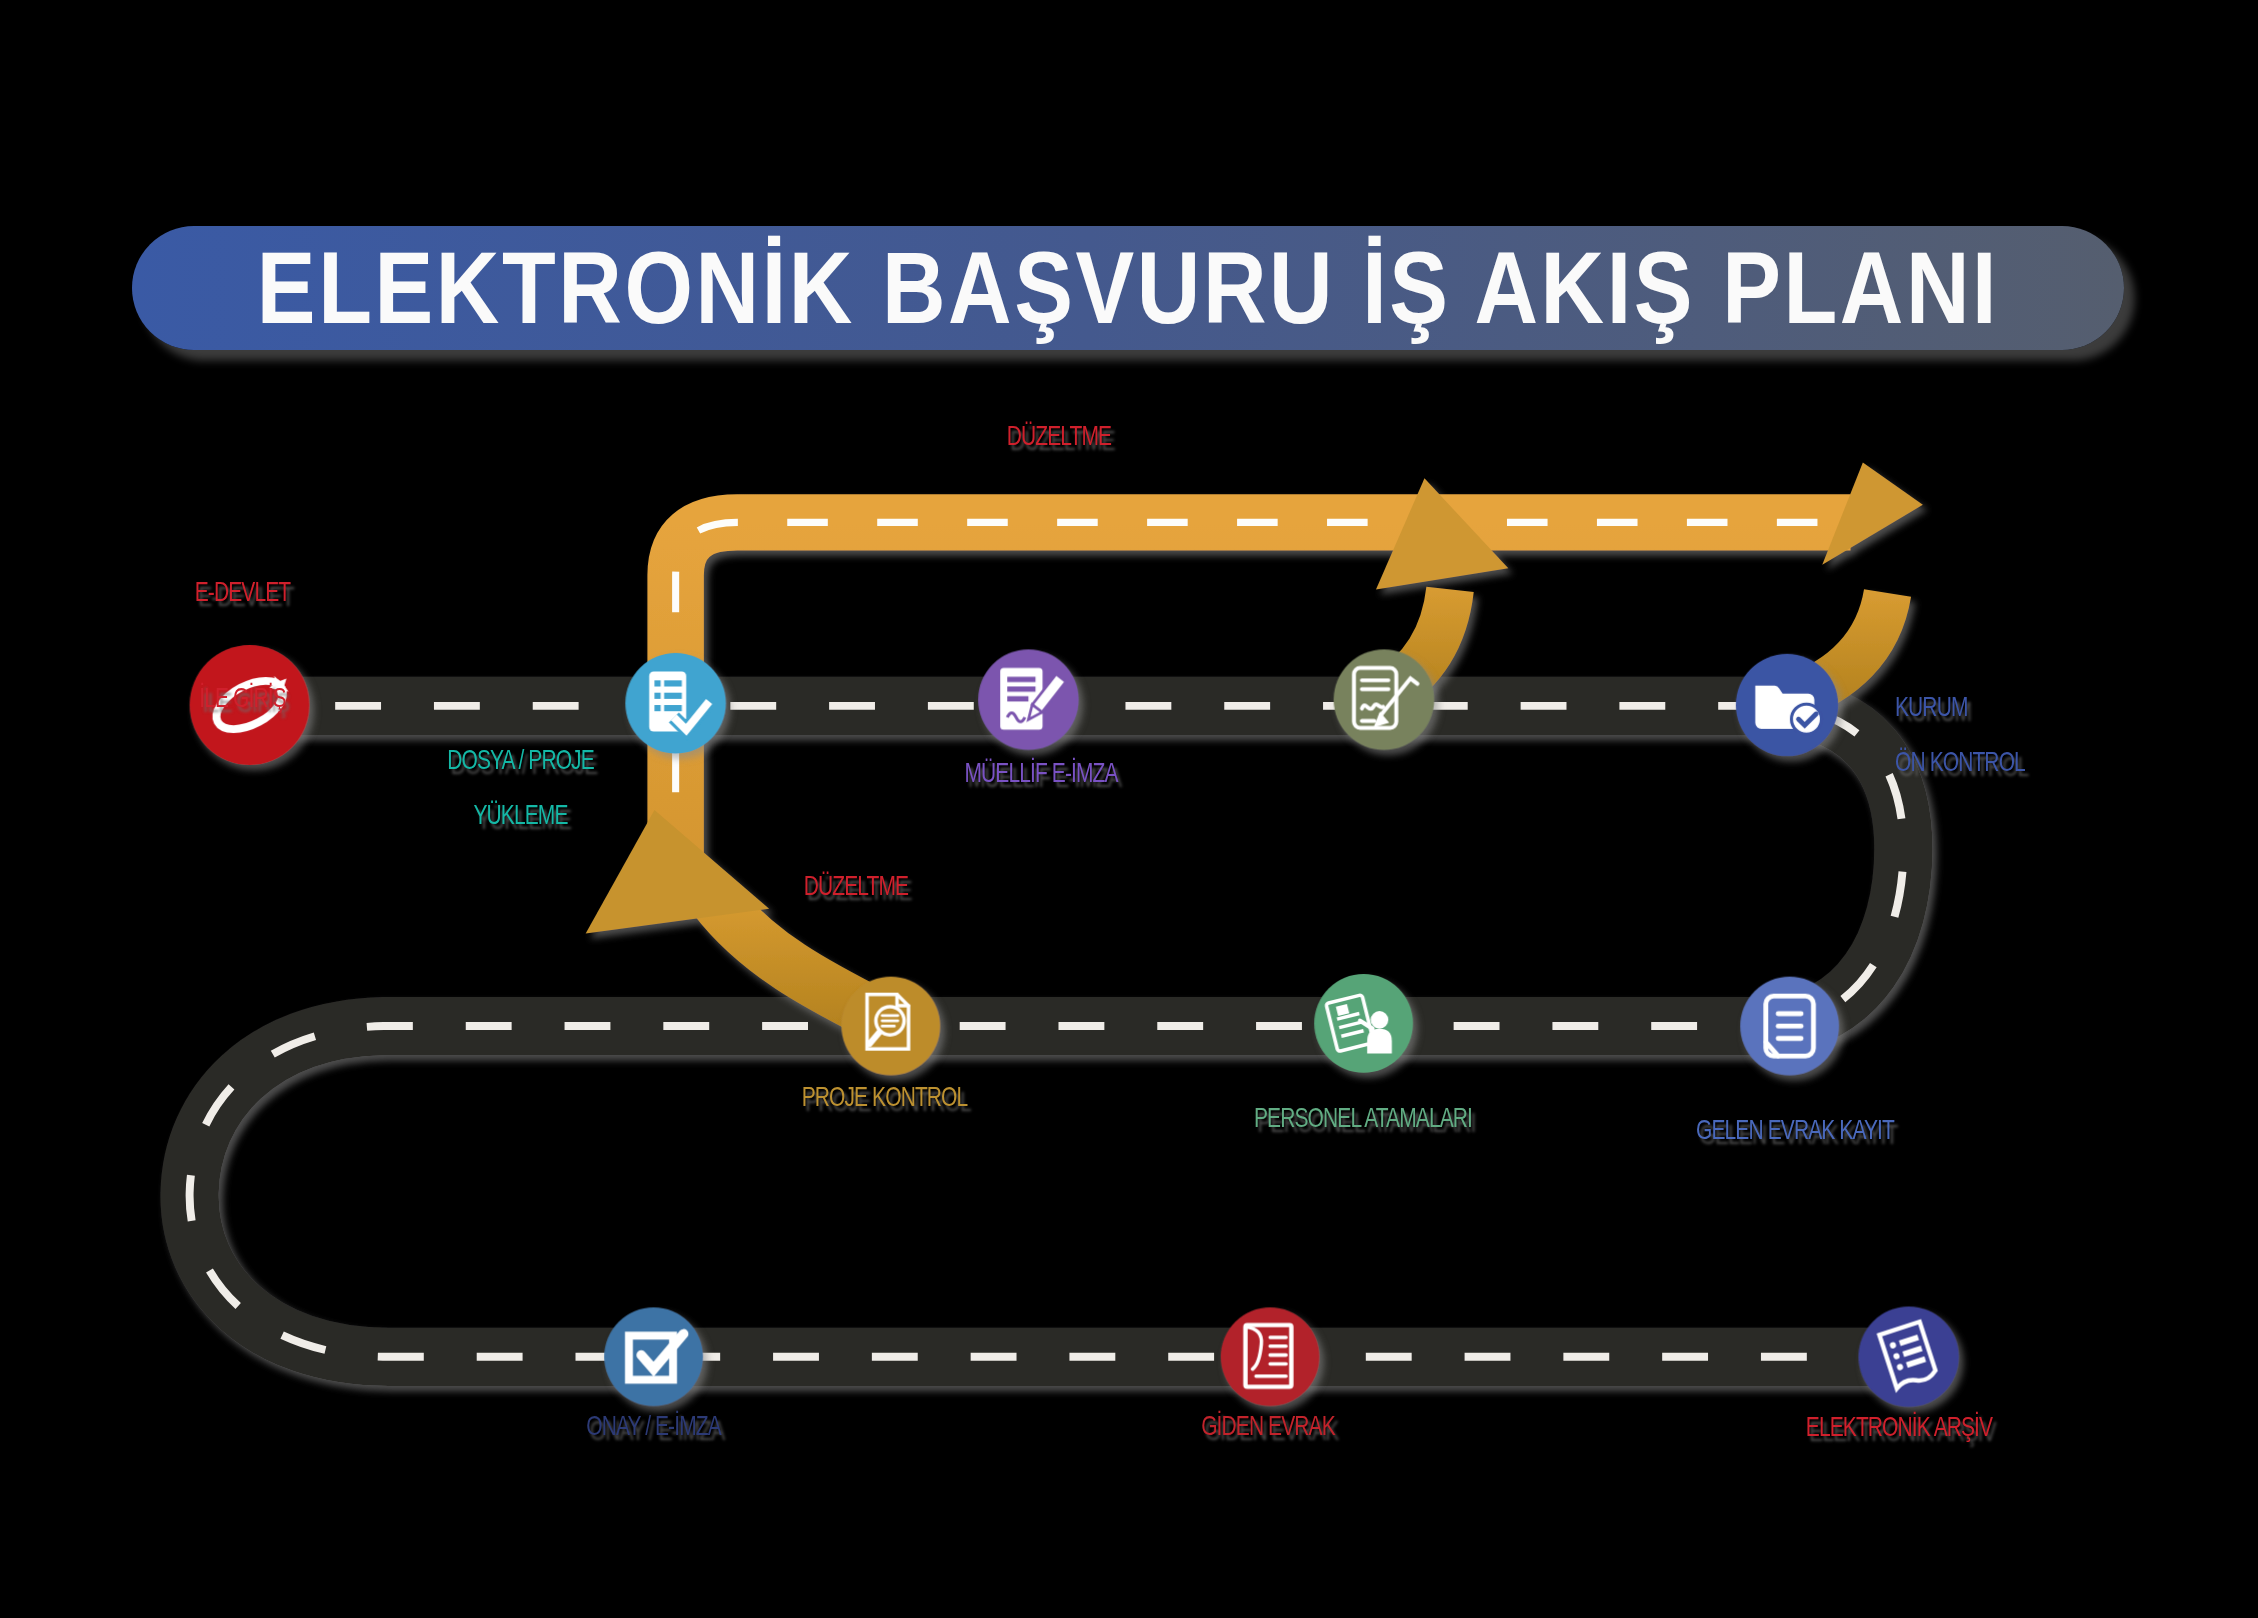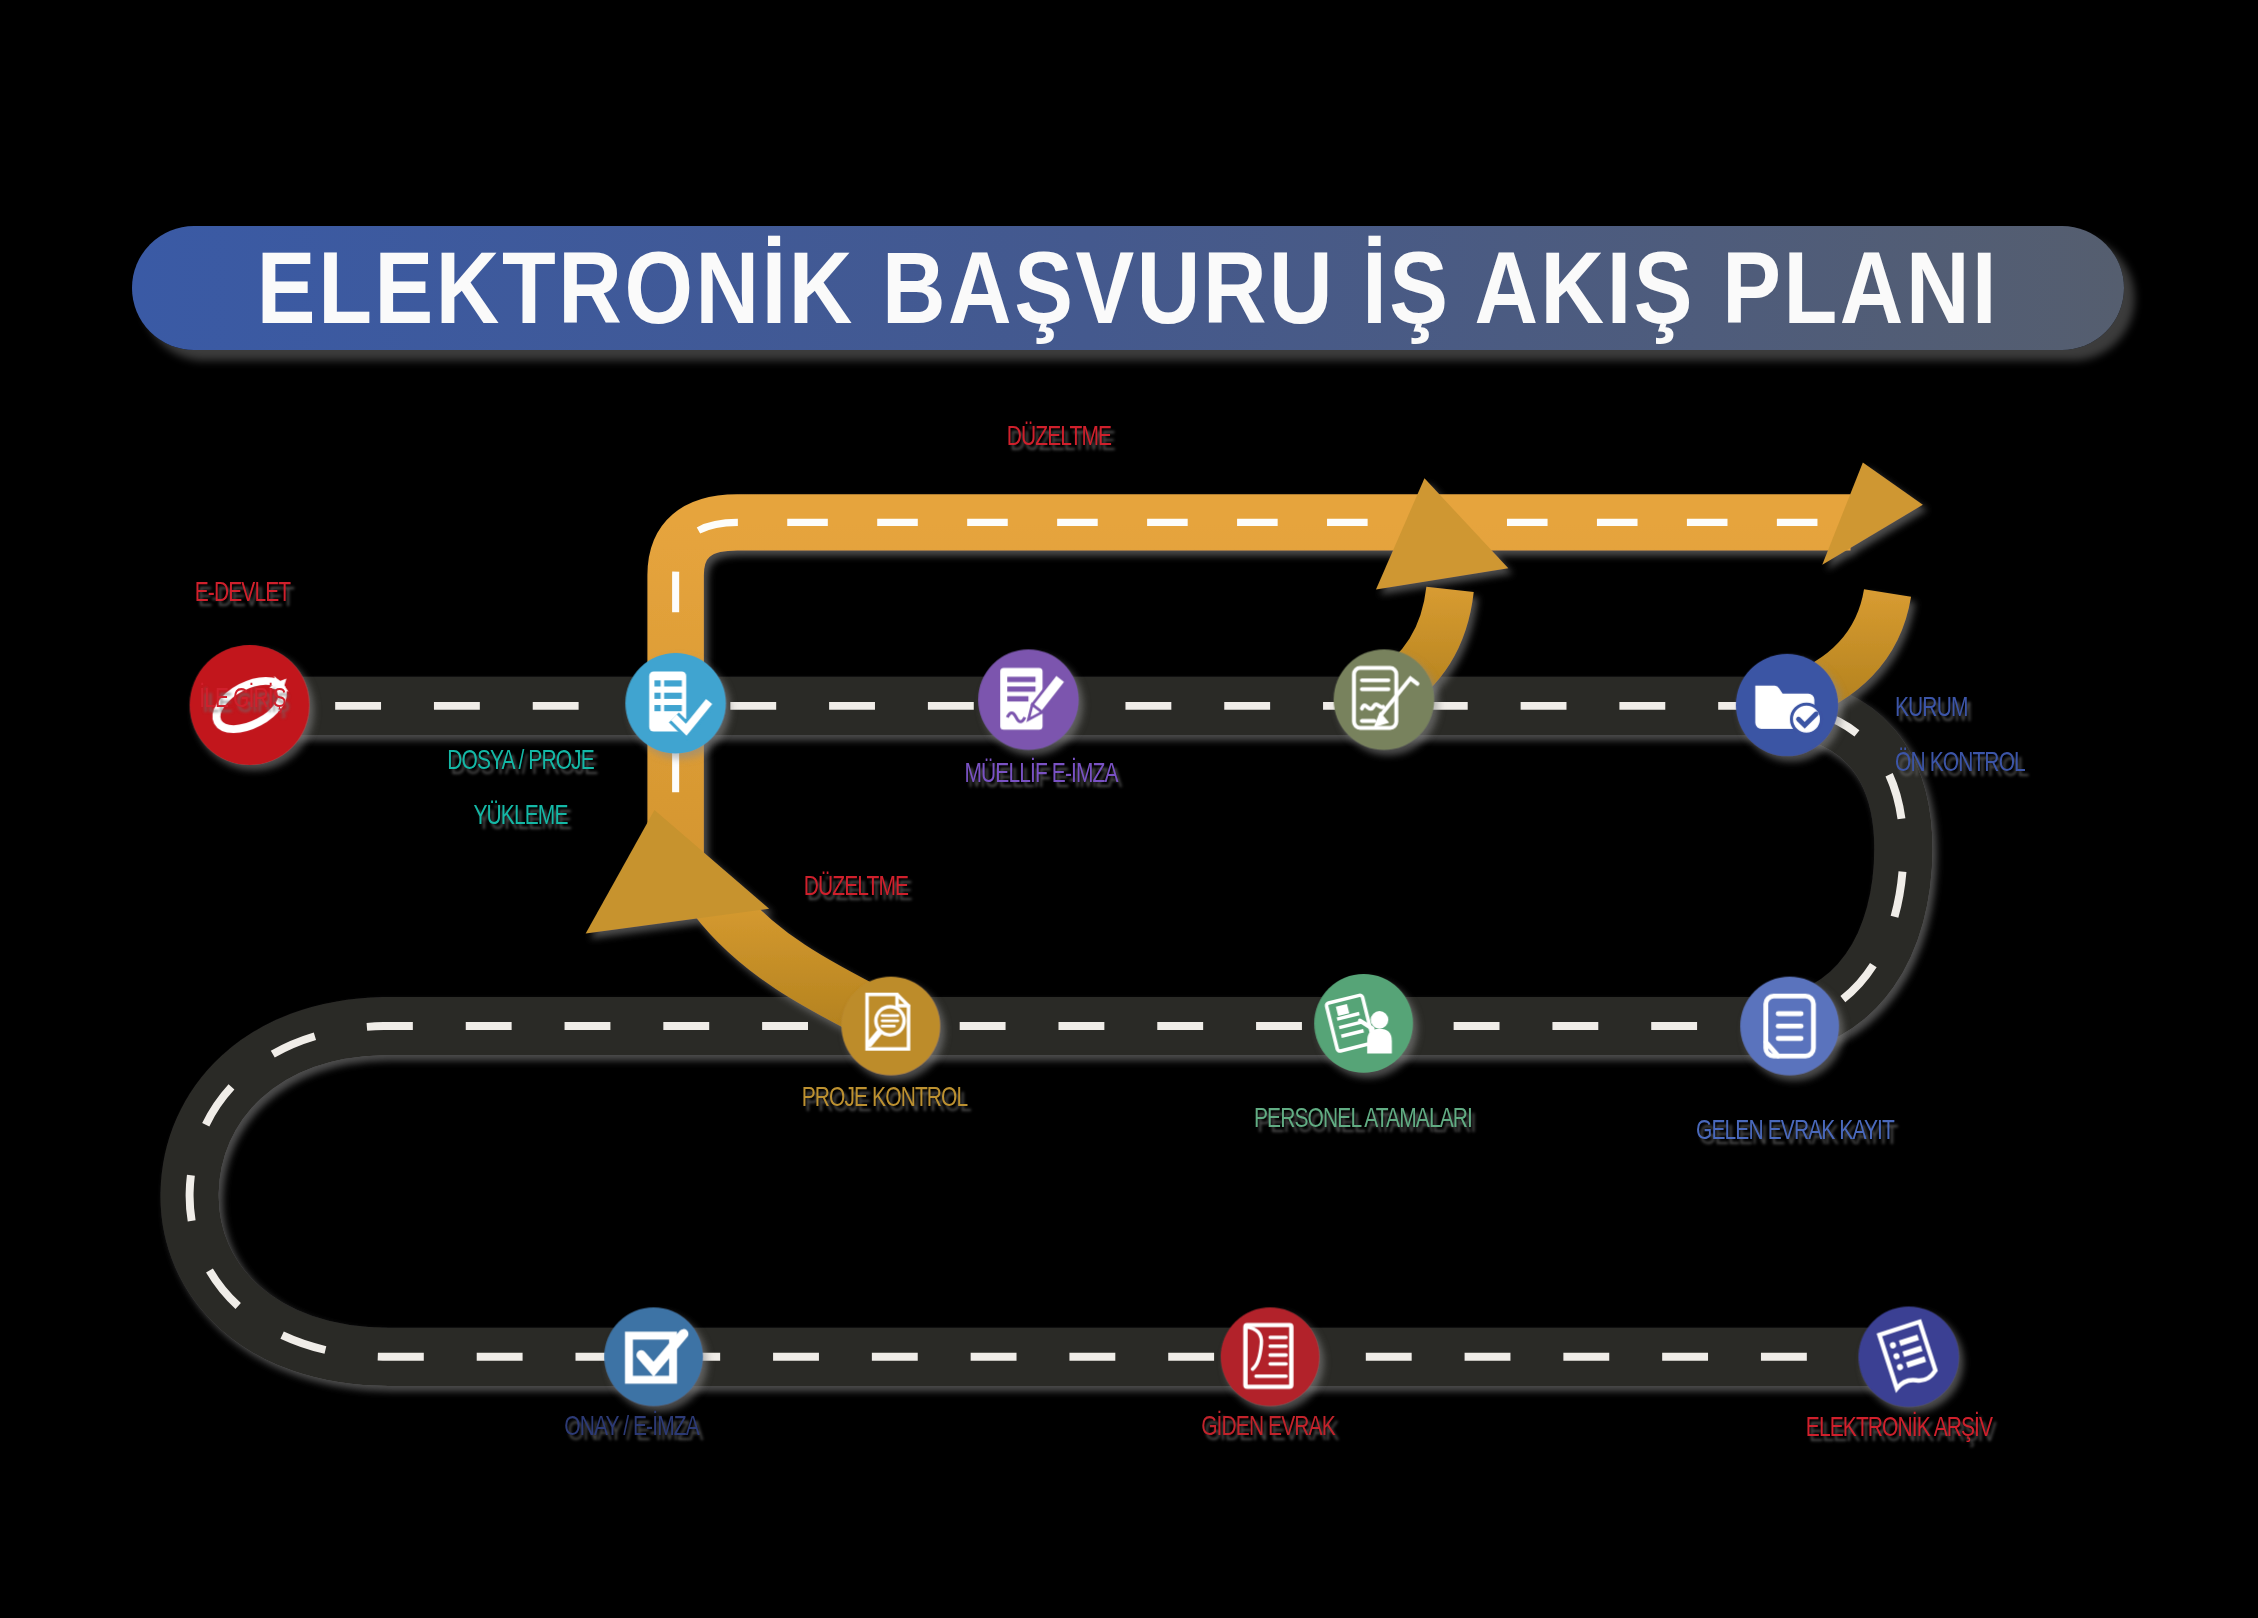"ONAY / E-İMZA" div.label { left: 433px -> 455px }
